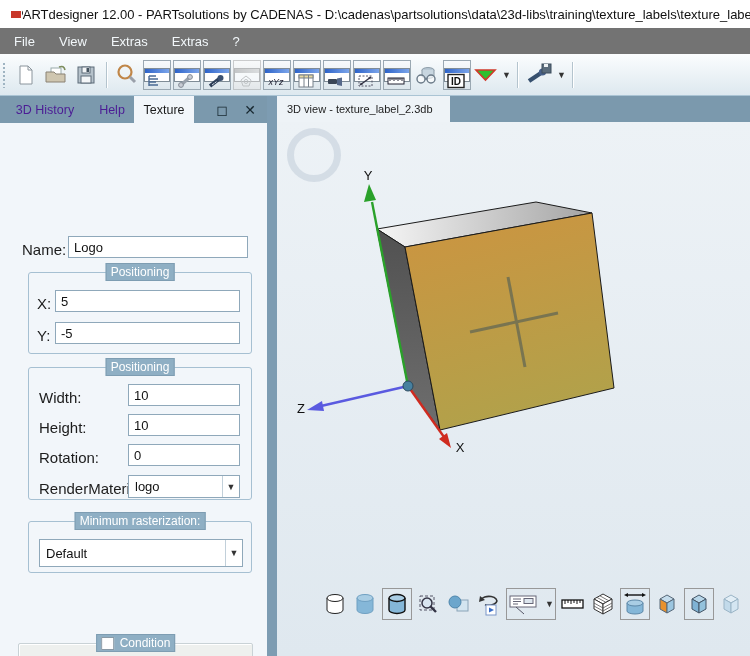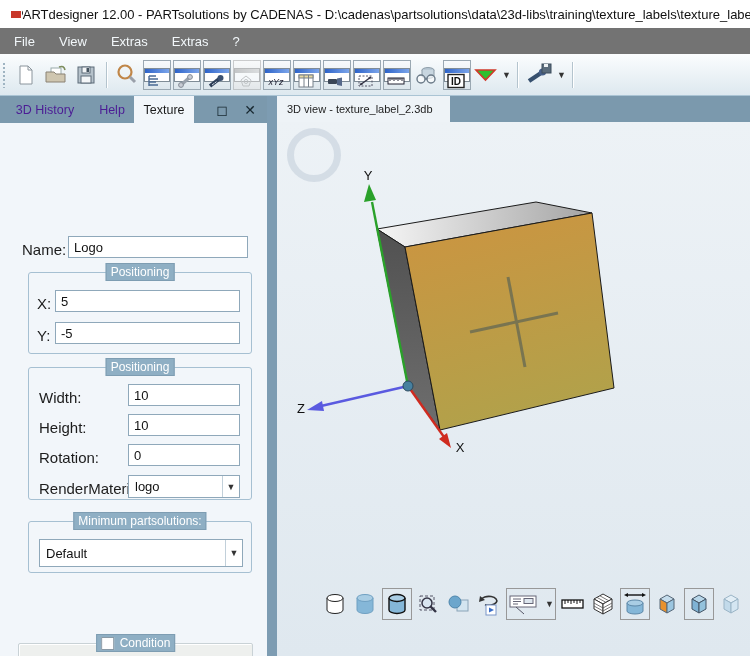"Minimum partsolutions:" span.badge { text: partsolutions -> rasterization }
